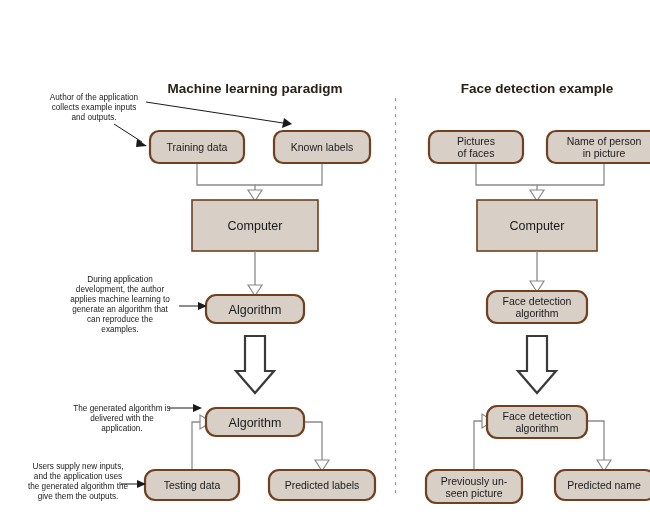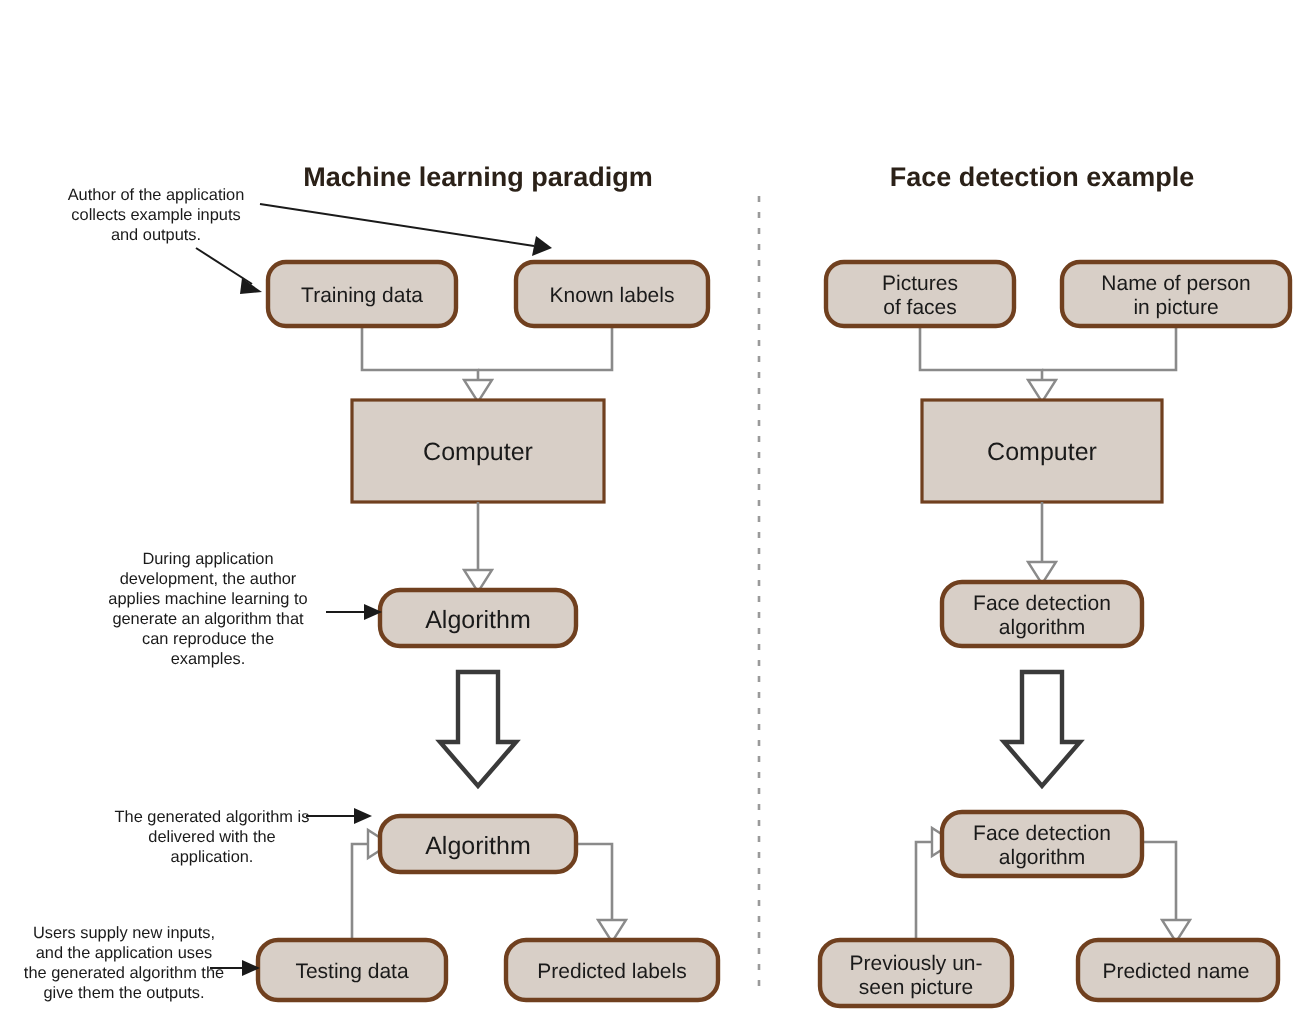"Machine learning paradigm" #stage { left: 0 -> 16px }
